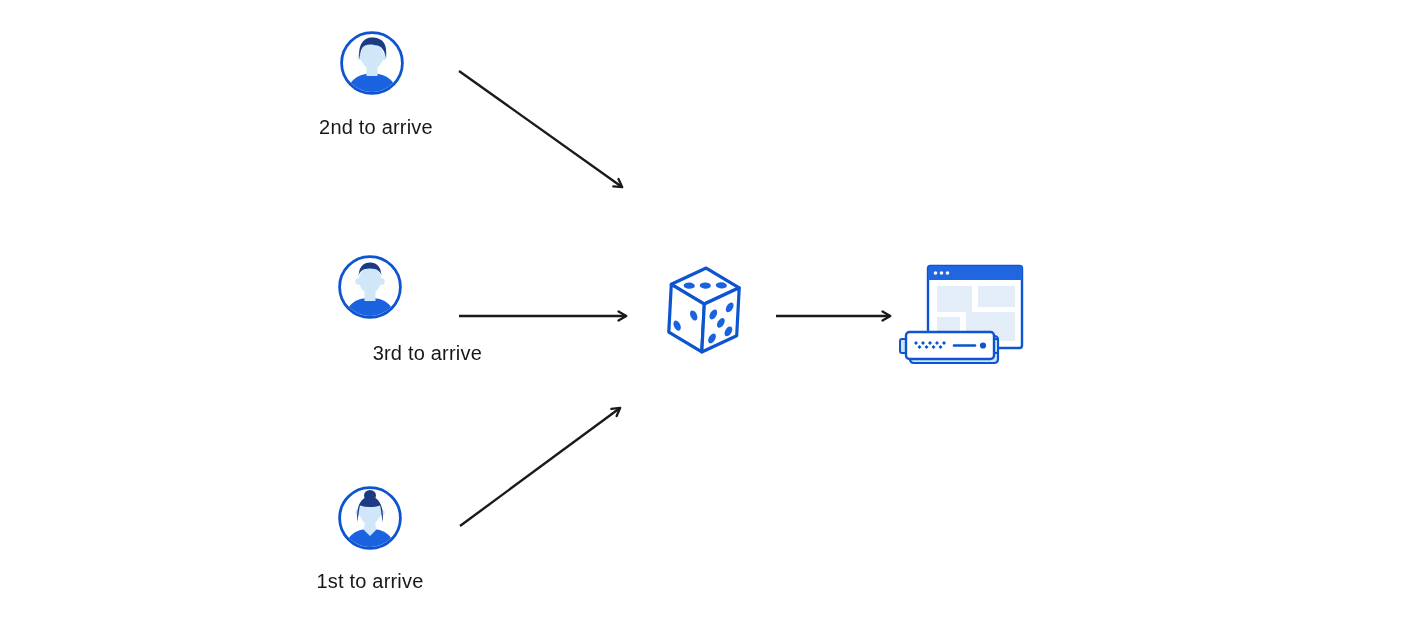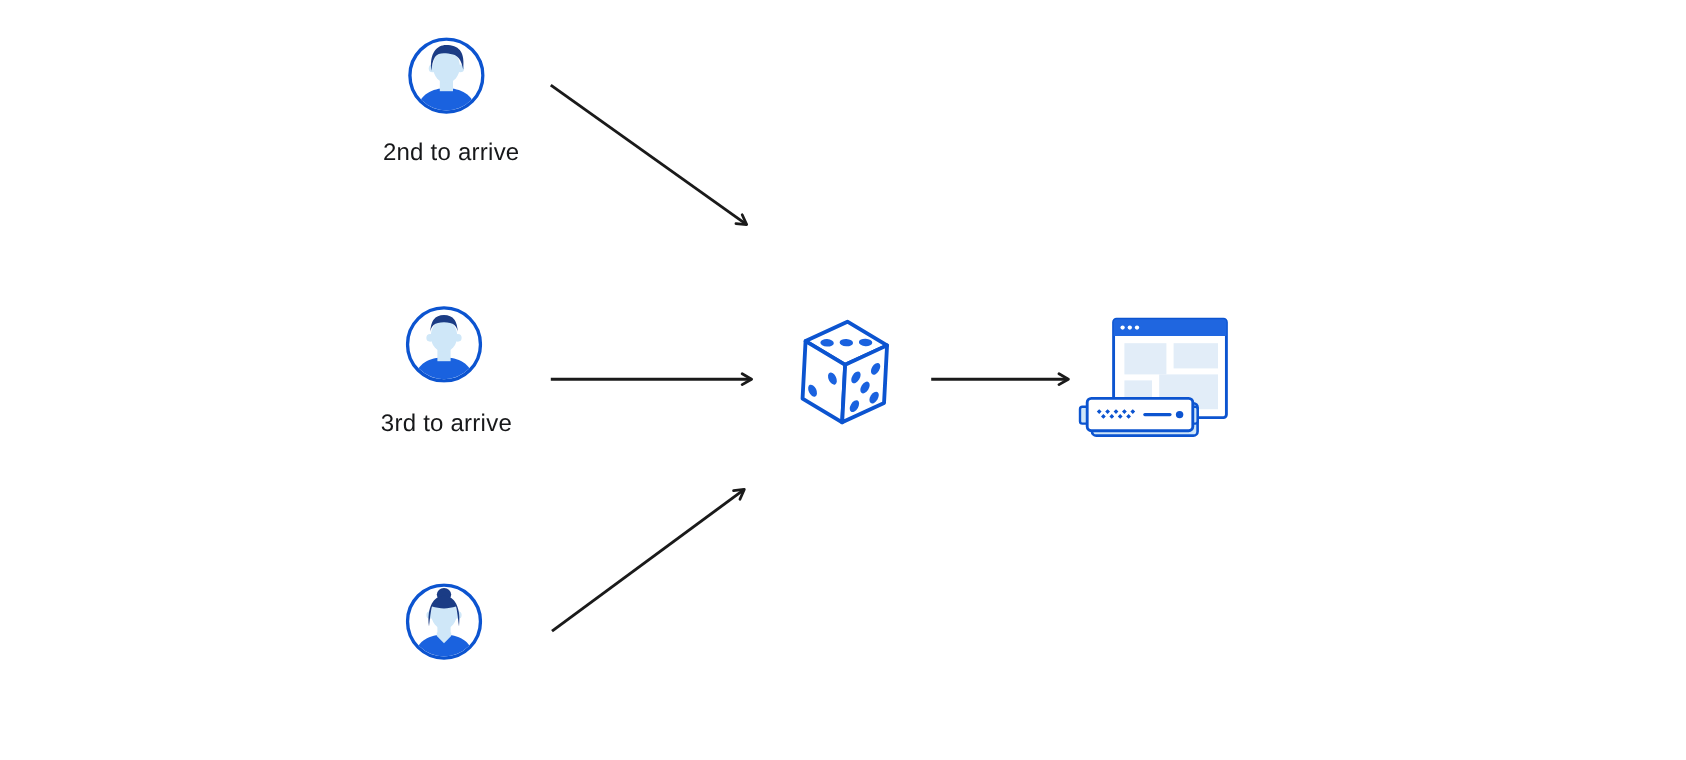"3rd to arrive" div.node-label { text-align: none -> right }
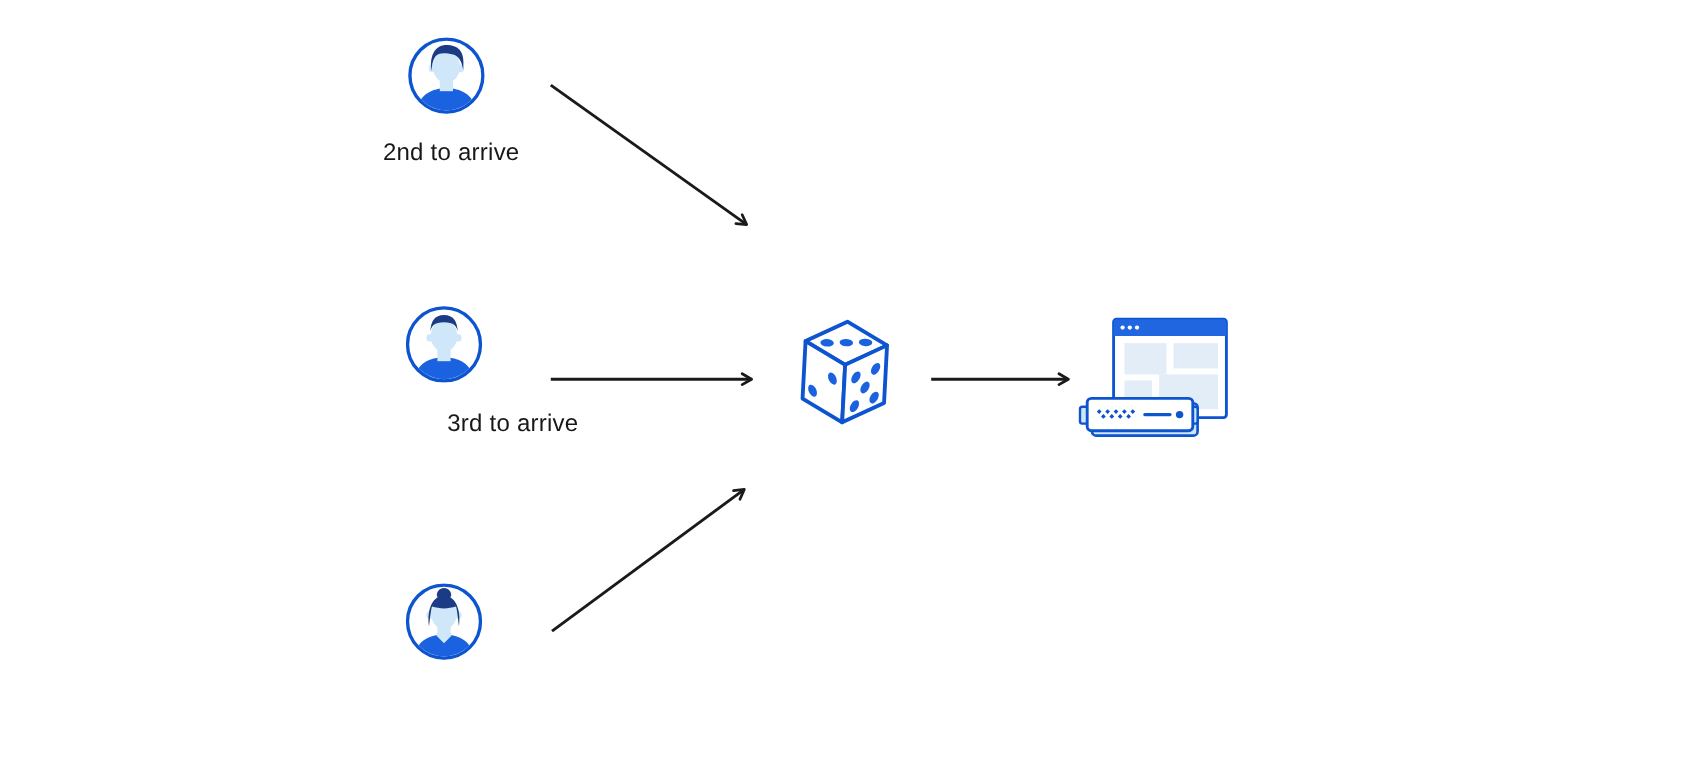"1st to arrive" div.node-label { html: none -> <div>1st to arrive</div> }
